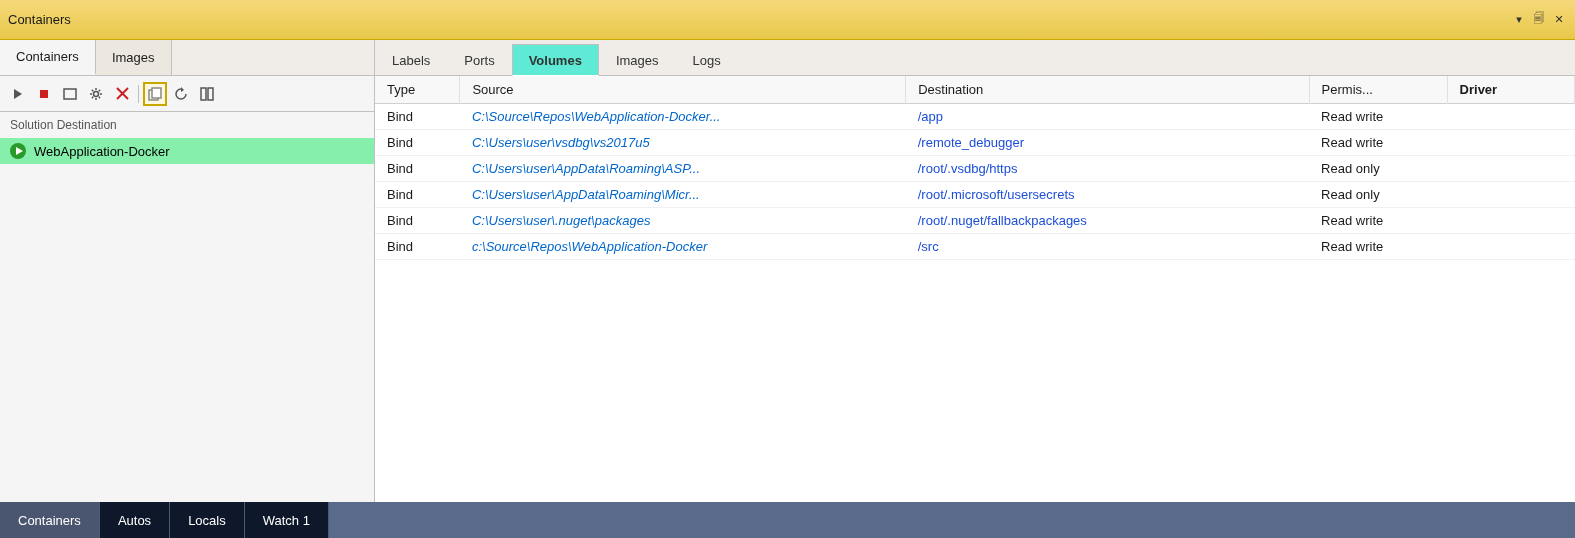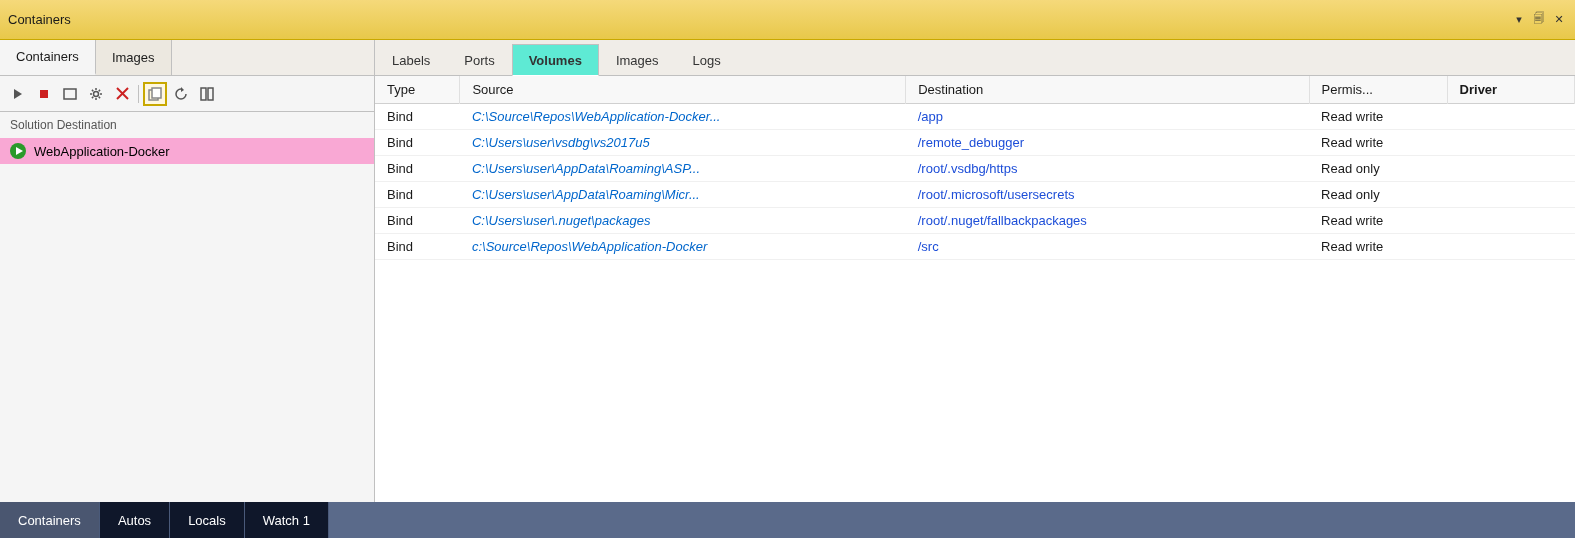"WebApplication-Docker" .container-item { background: #f9a8d4 -> #86efac }
